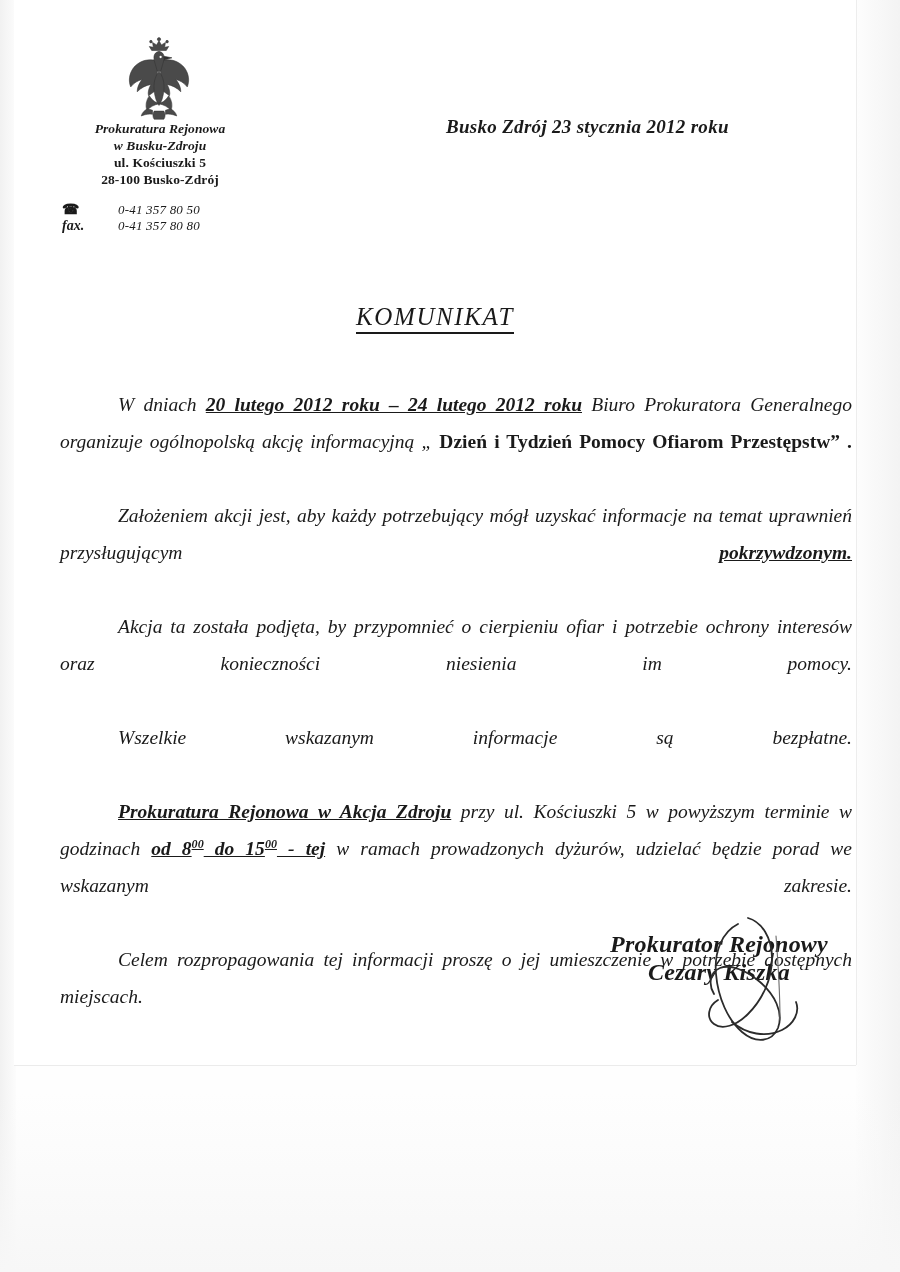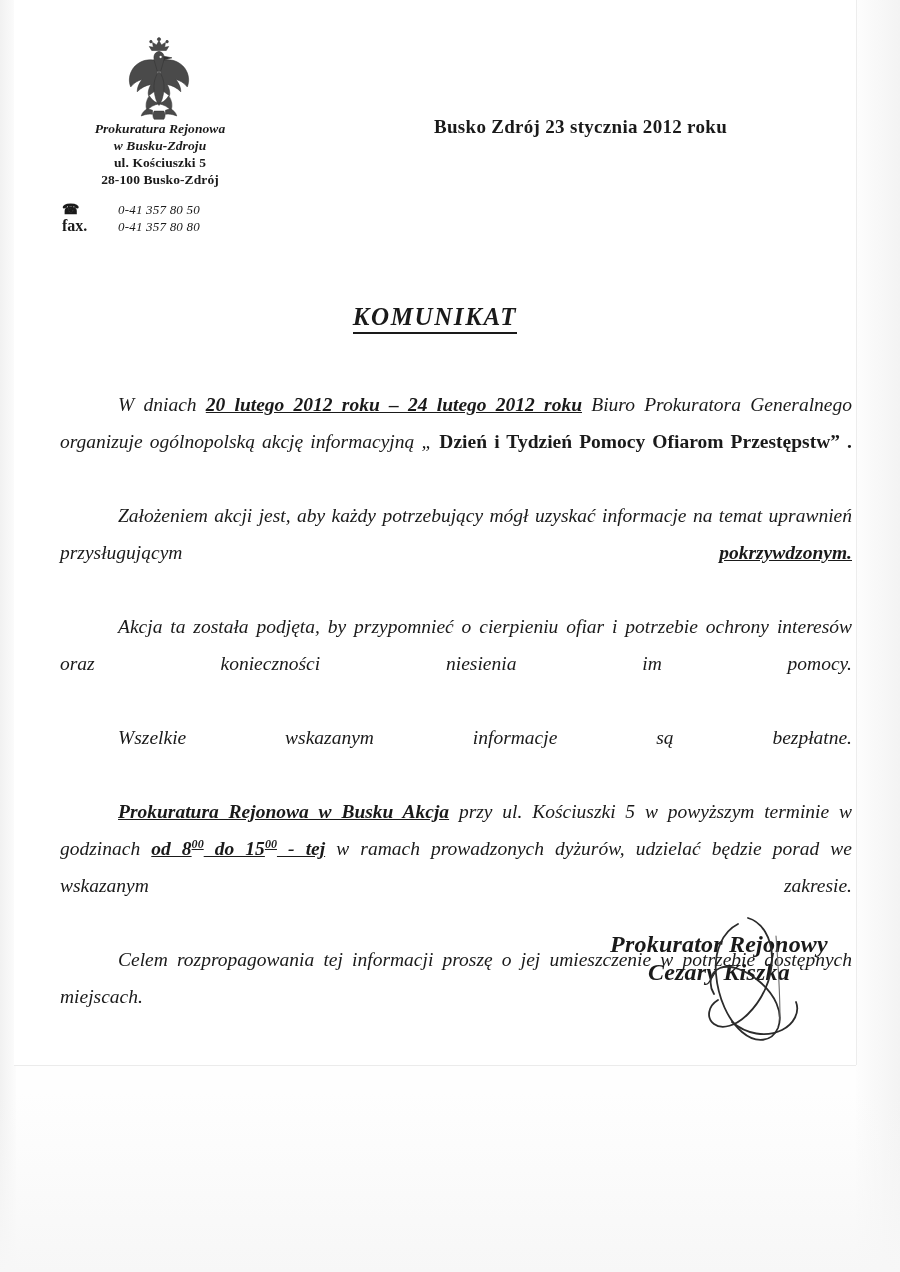"Busko Zdrój 23 stycznia 2012" .date-line { font-style: none -> italic; left: 420px -> 432px }
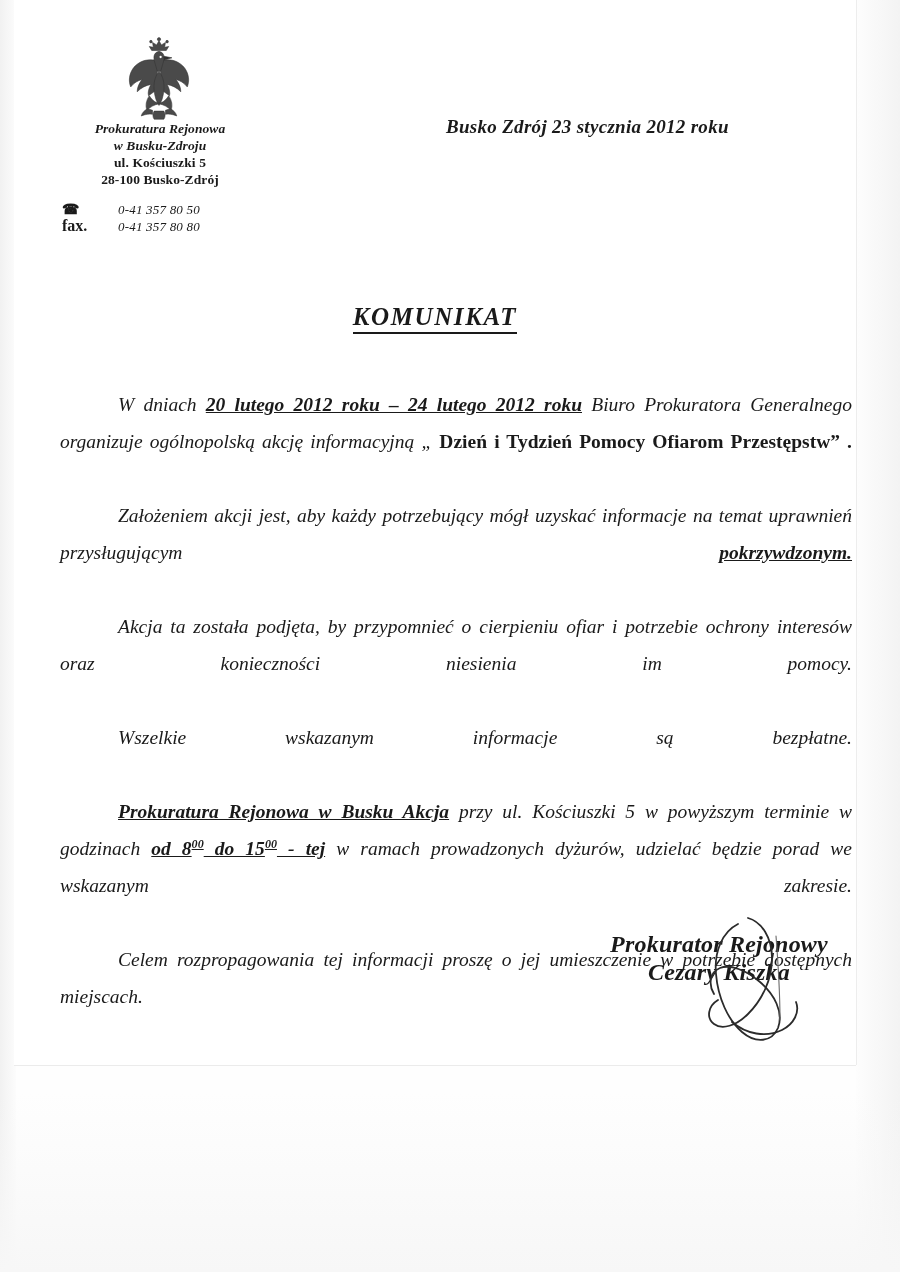"fax." .contact-label { font-size: 16px -> 14px; font-style: none -> italic }
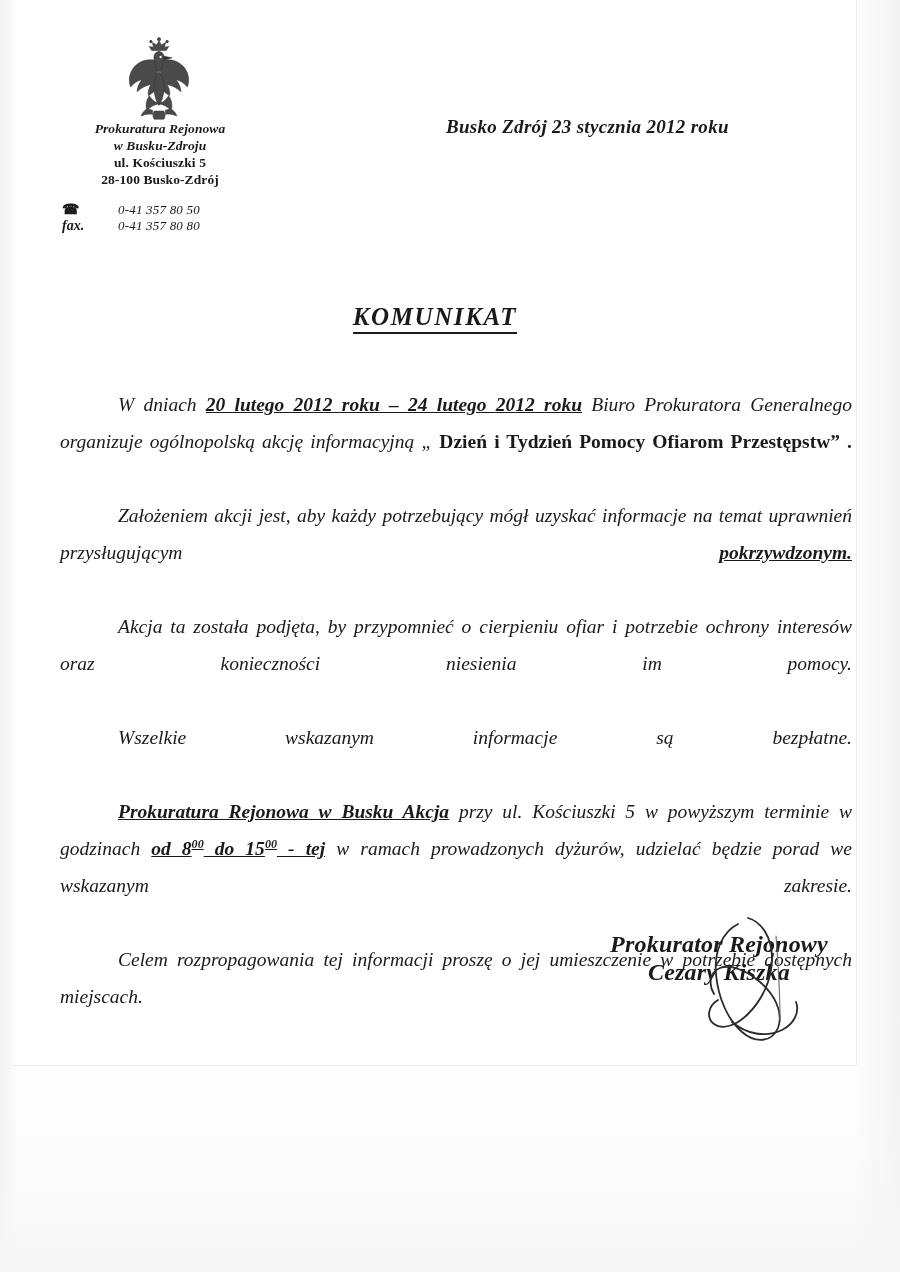"KOMUNIKAT" .title span { font-weight: bold -> normal }
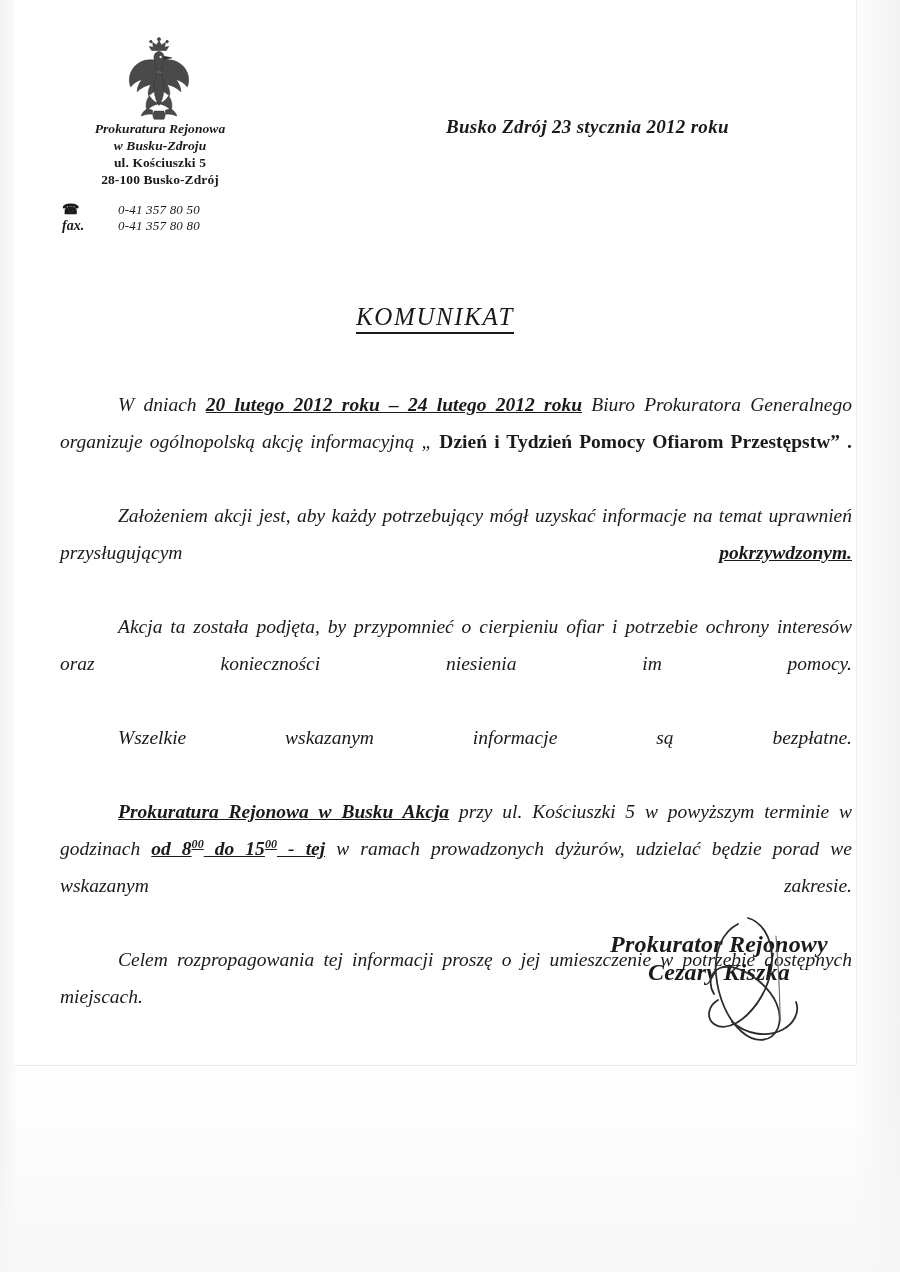"Prokuratura Rejonowa w Busku Akcja" span.b { text: Busku Akcja -> Akcja Zdroju }
